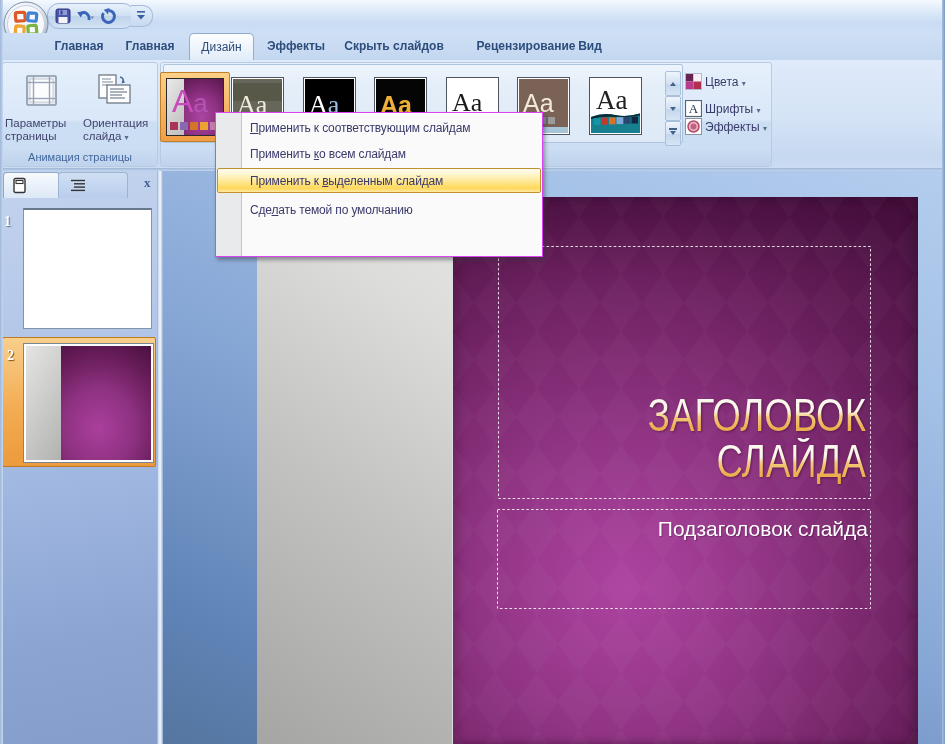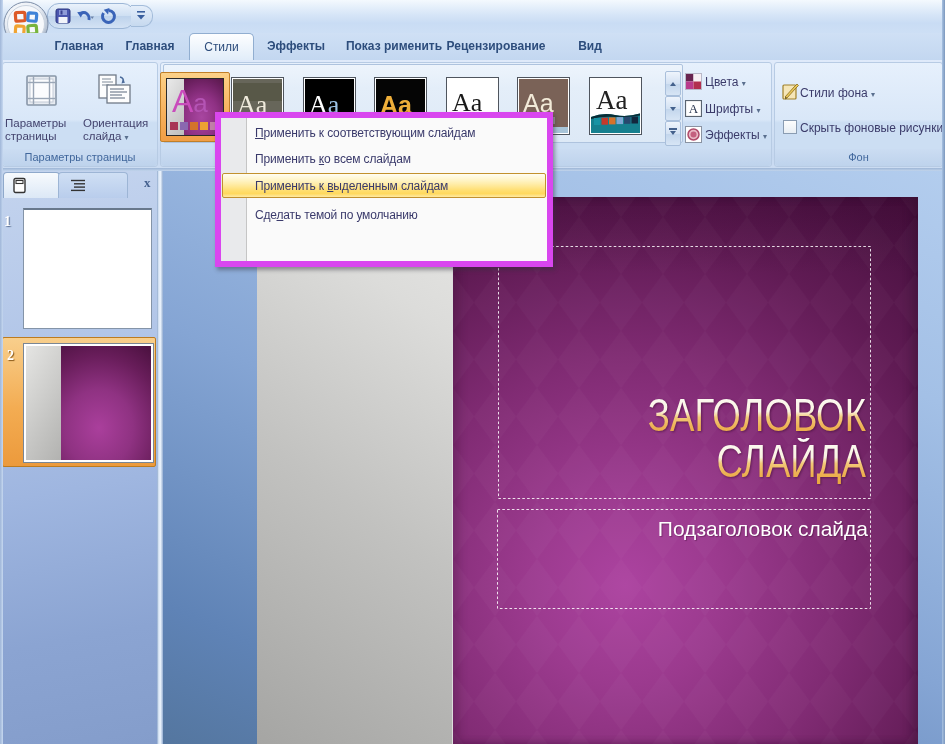"Стили" span { text: Стили -> Дизайн }
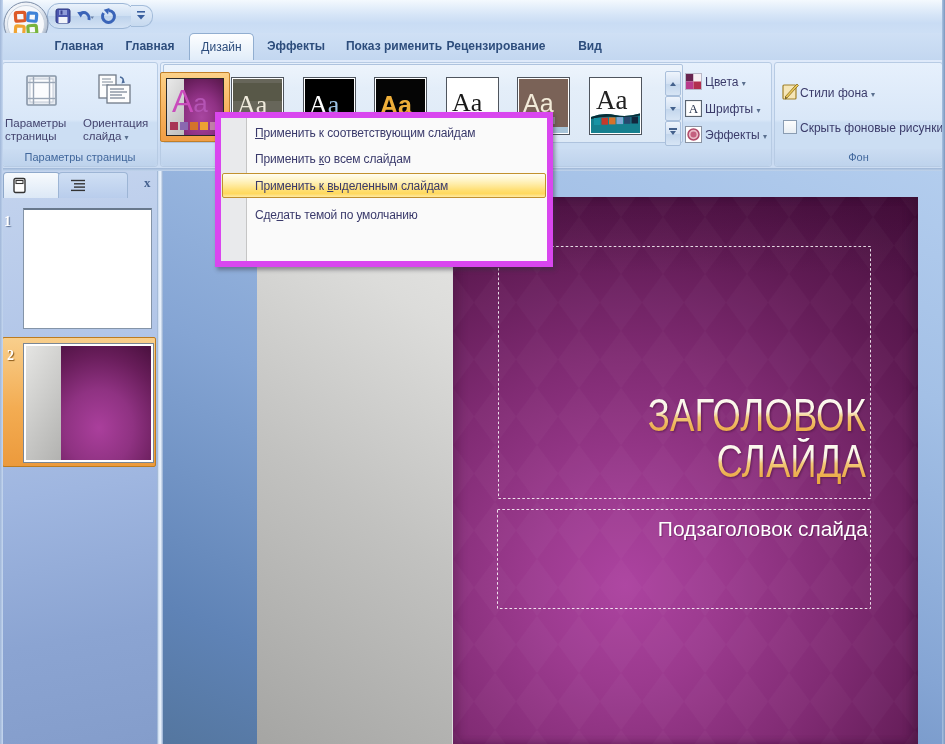"Показ рименить" span.tab { text: Показ рименить -> Скрыть слайдов }
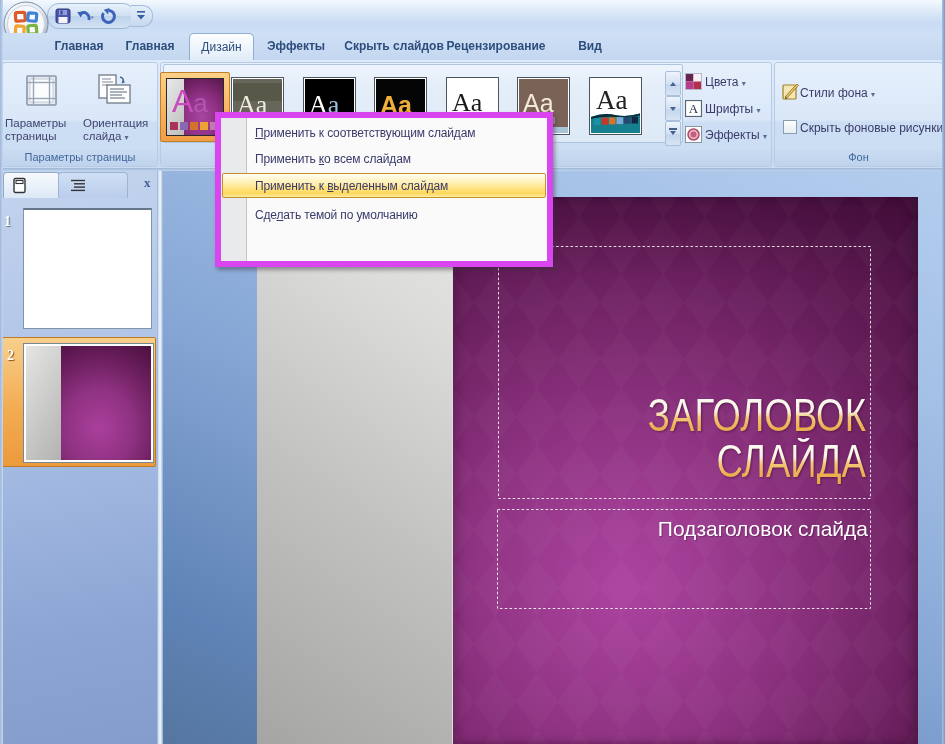"Рецензирование" span.tab { left: 496px -> 526px }
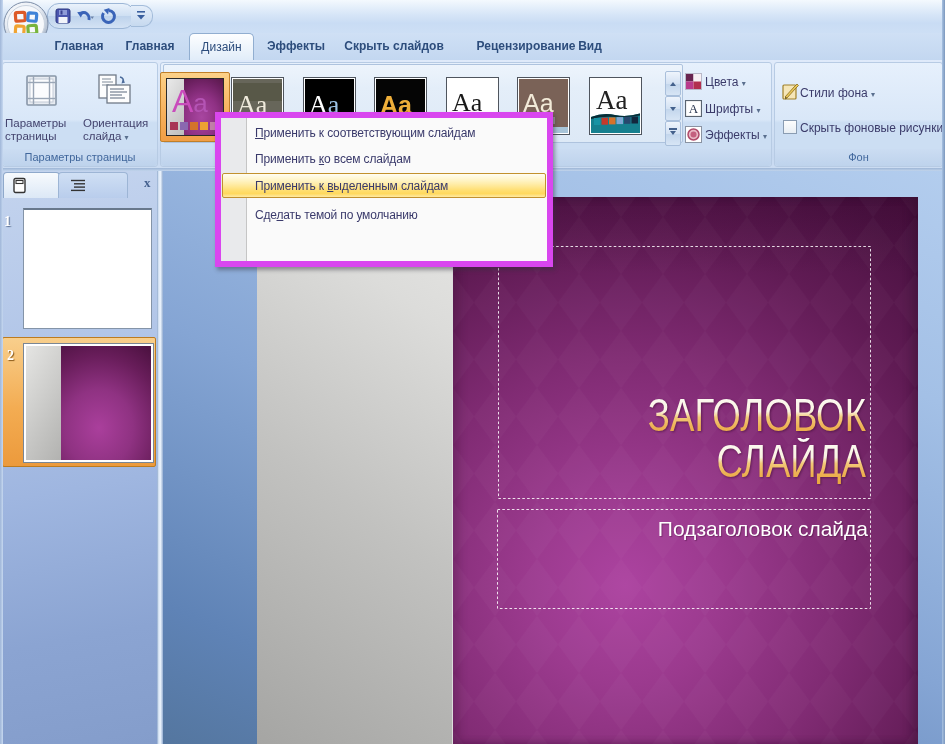"Стили фона ▾" div.group { html: <div> <svg> <rect></rect> <path></path> <path></path> </svg> <div>Стили фона <span>▾</span></div> <div></div> <div>Скрыть фоновые рисунки</div> <svg> <path></path> <path></path> </svg> <div>Фон</div> </div> -> none }
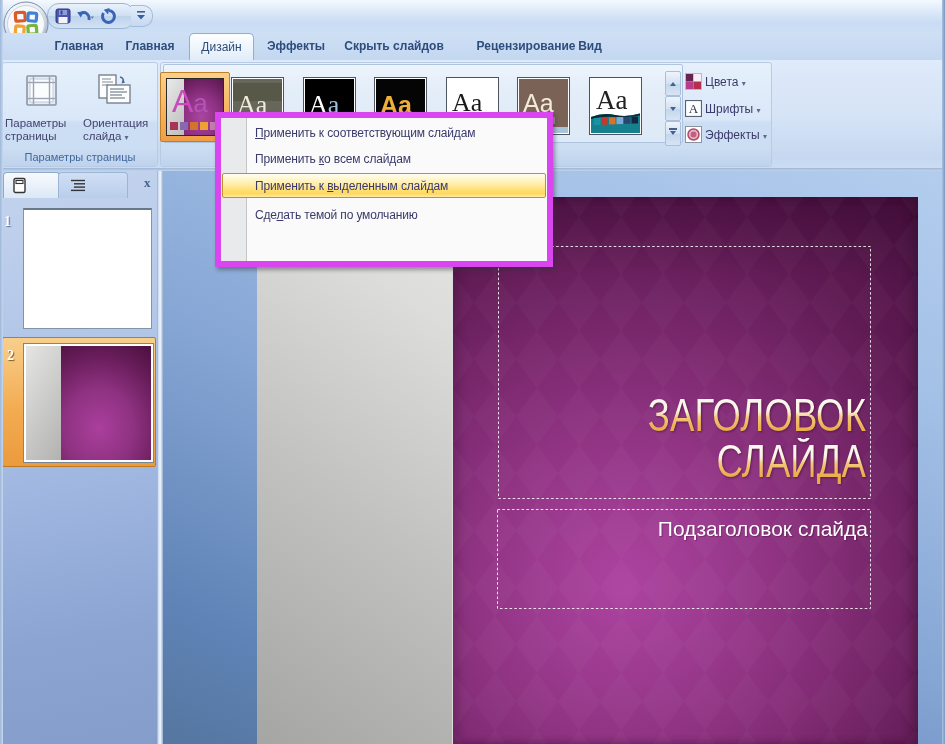"Применить к соответствующим слайдам" #menu { border: 6px solid #d946ef -> 1px solid #d946ef }
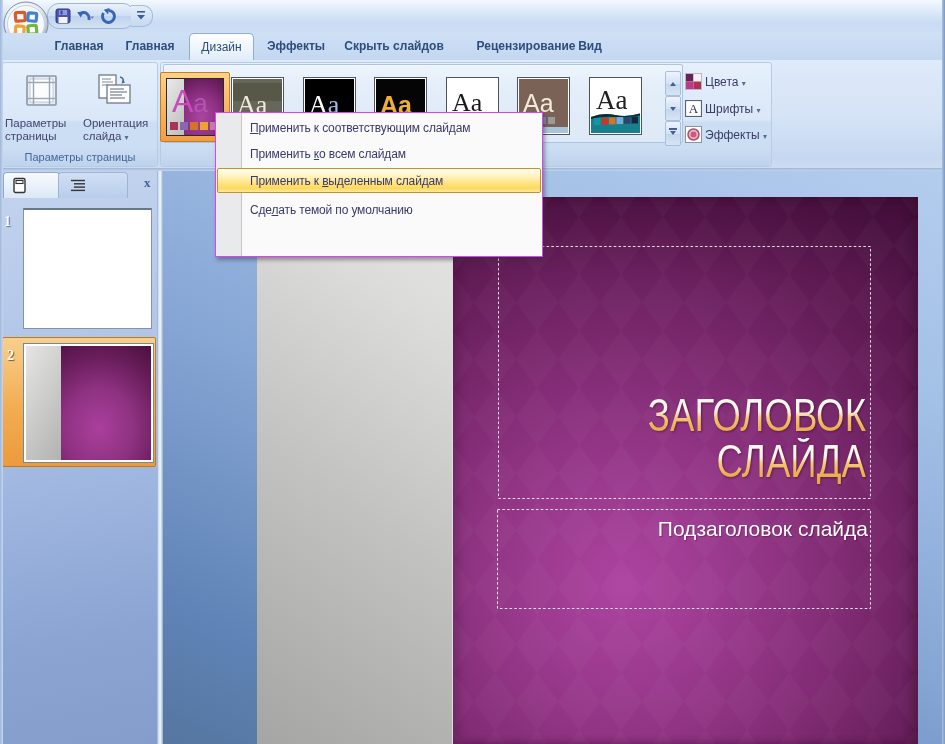"Эффекты ▾" div.smallbtn { top: 64px -> 56px }
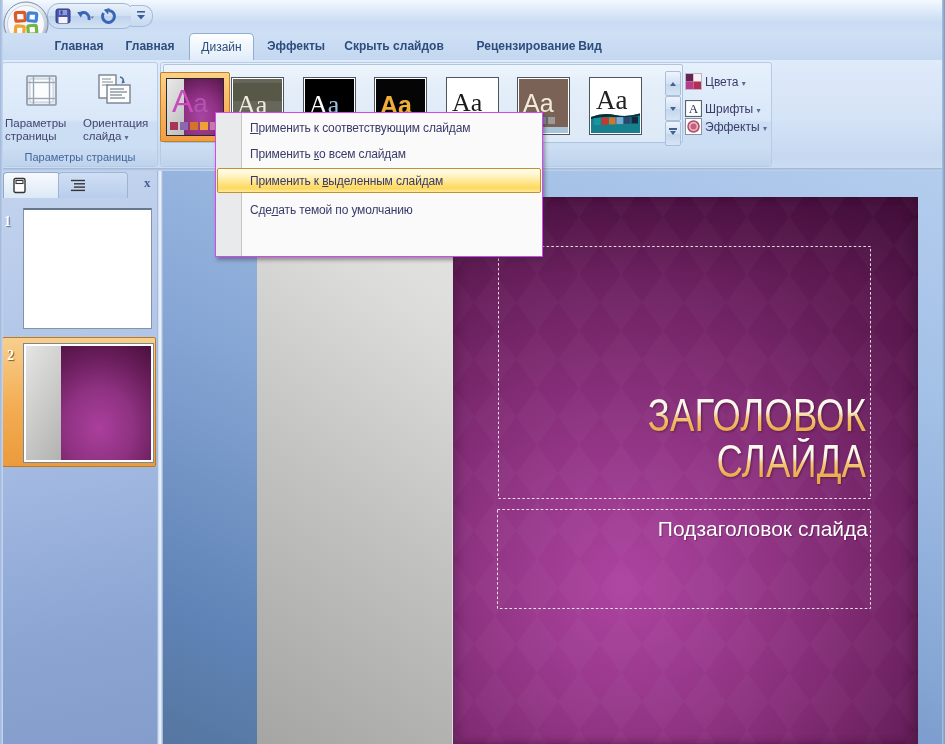"Параметры страницы" div.glabel { text: Параметры -> Анимация }
